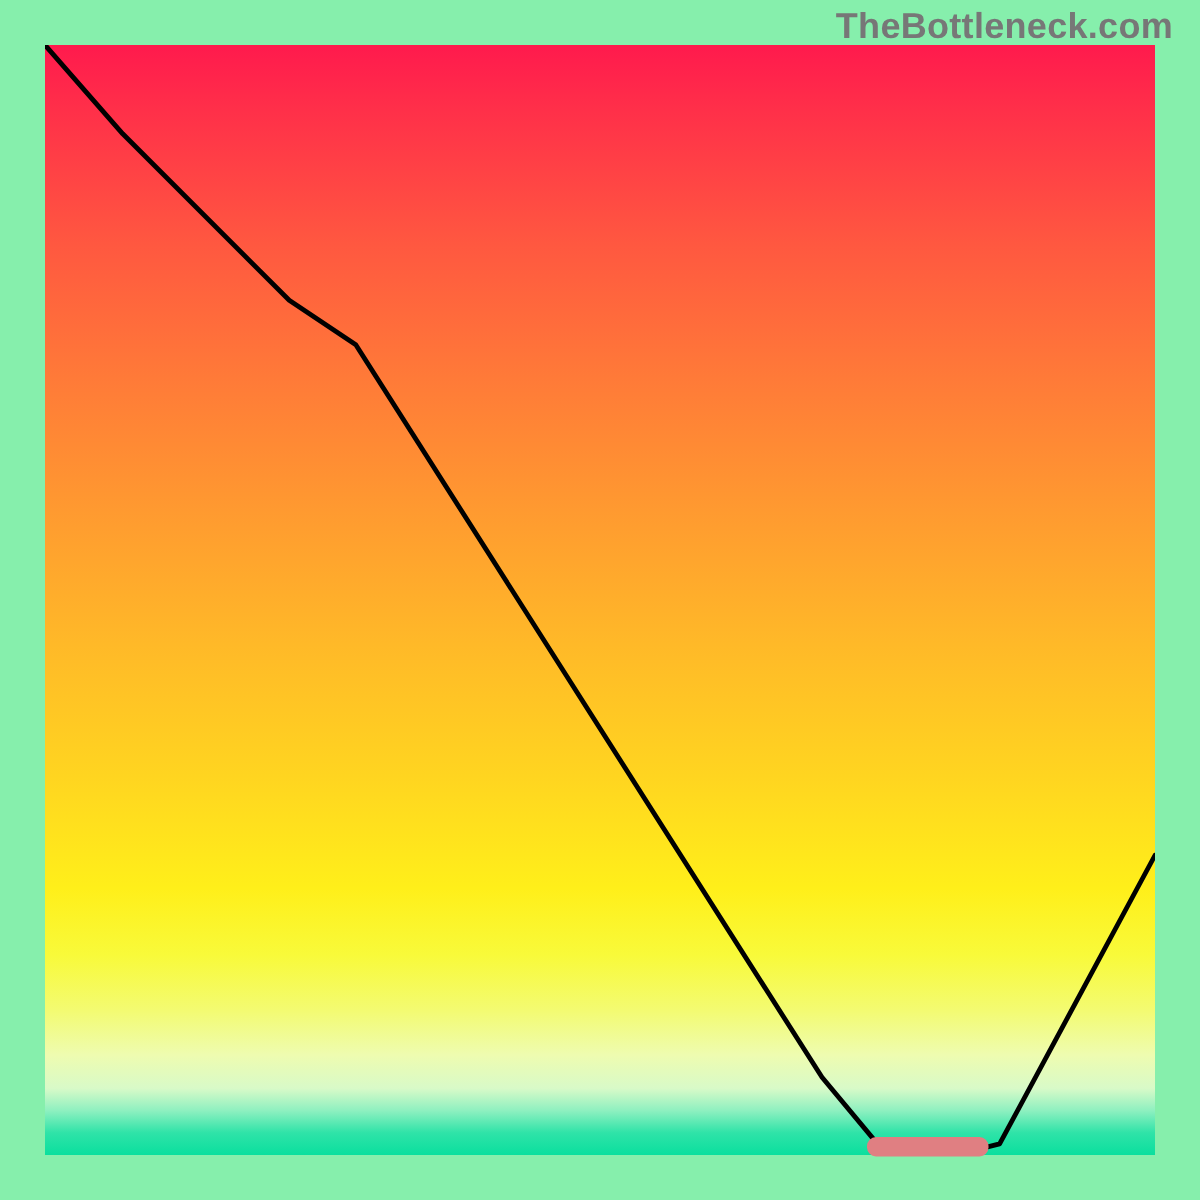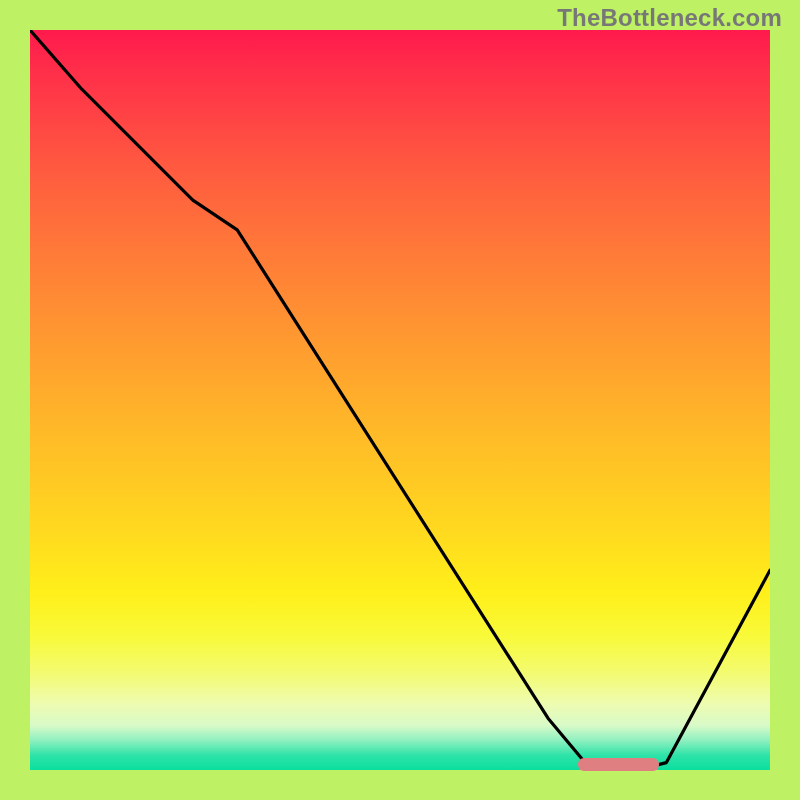"TheBottleneck.com" .frame { background: #bef264 -> #86efac }
